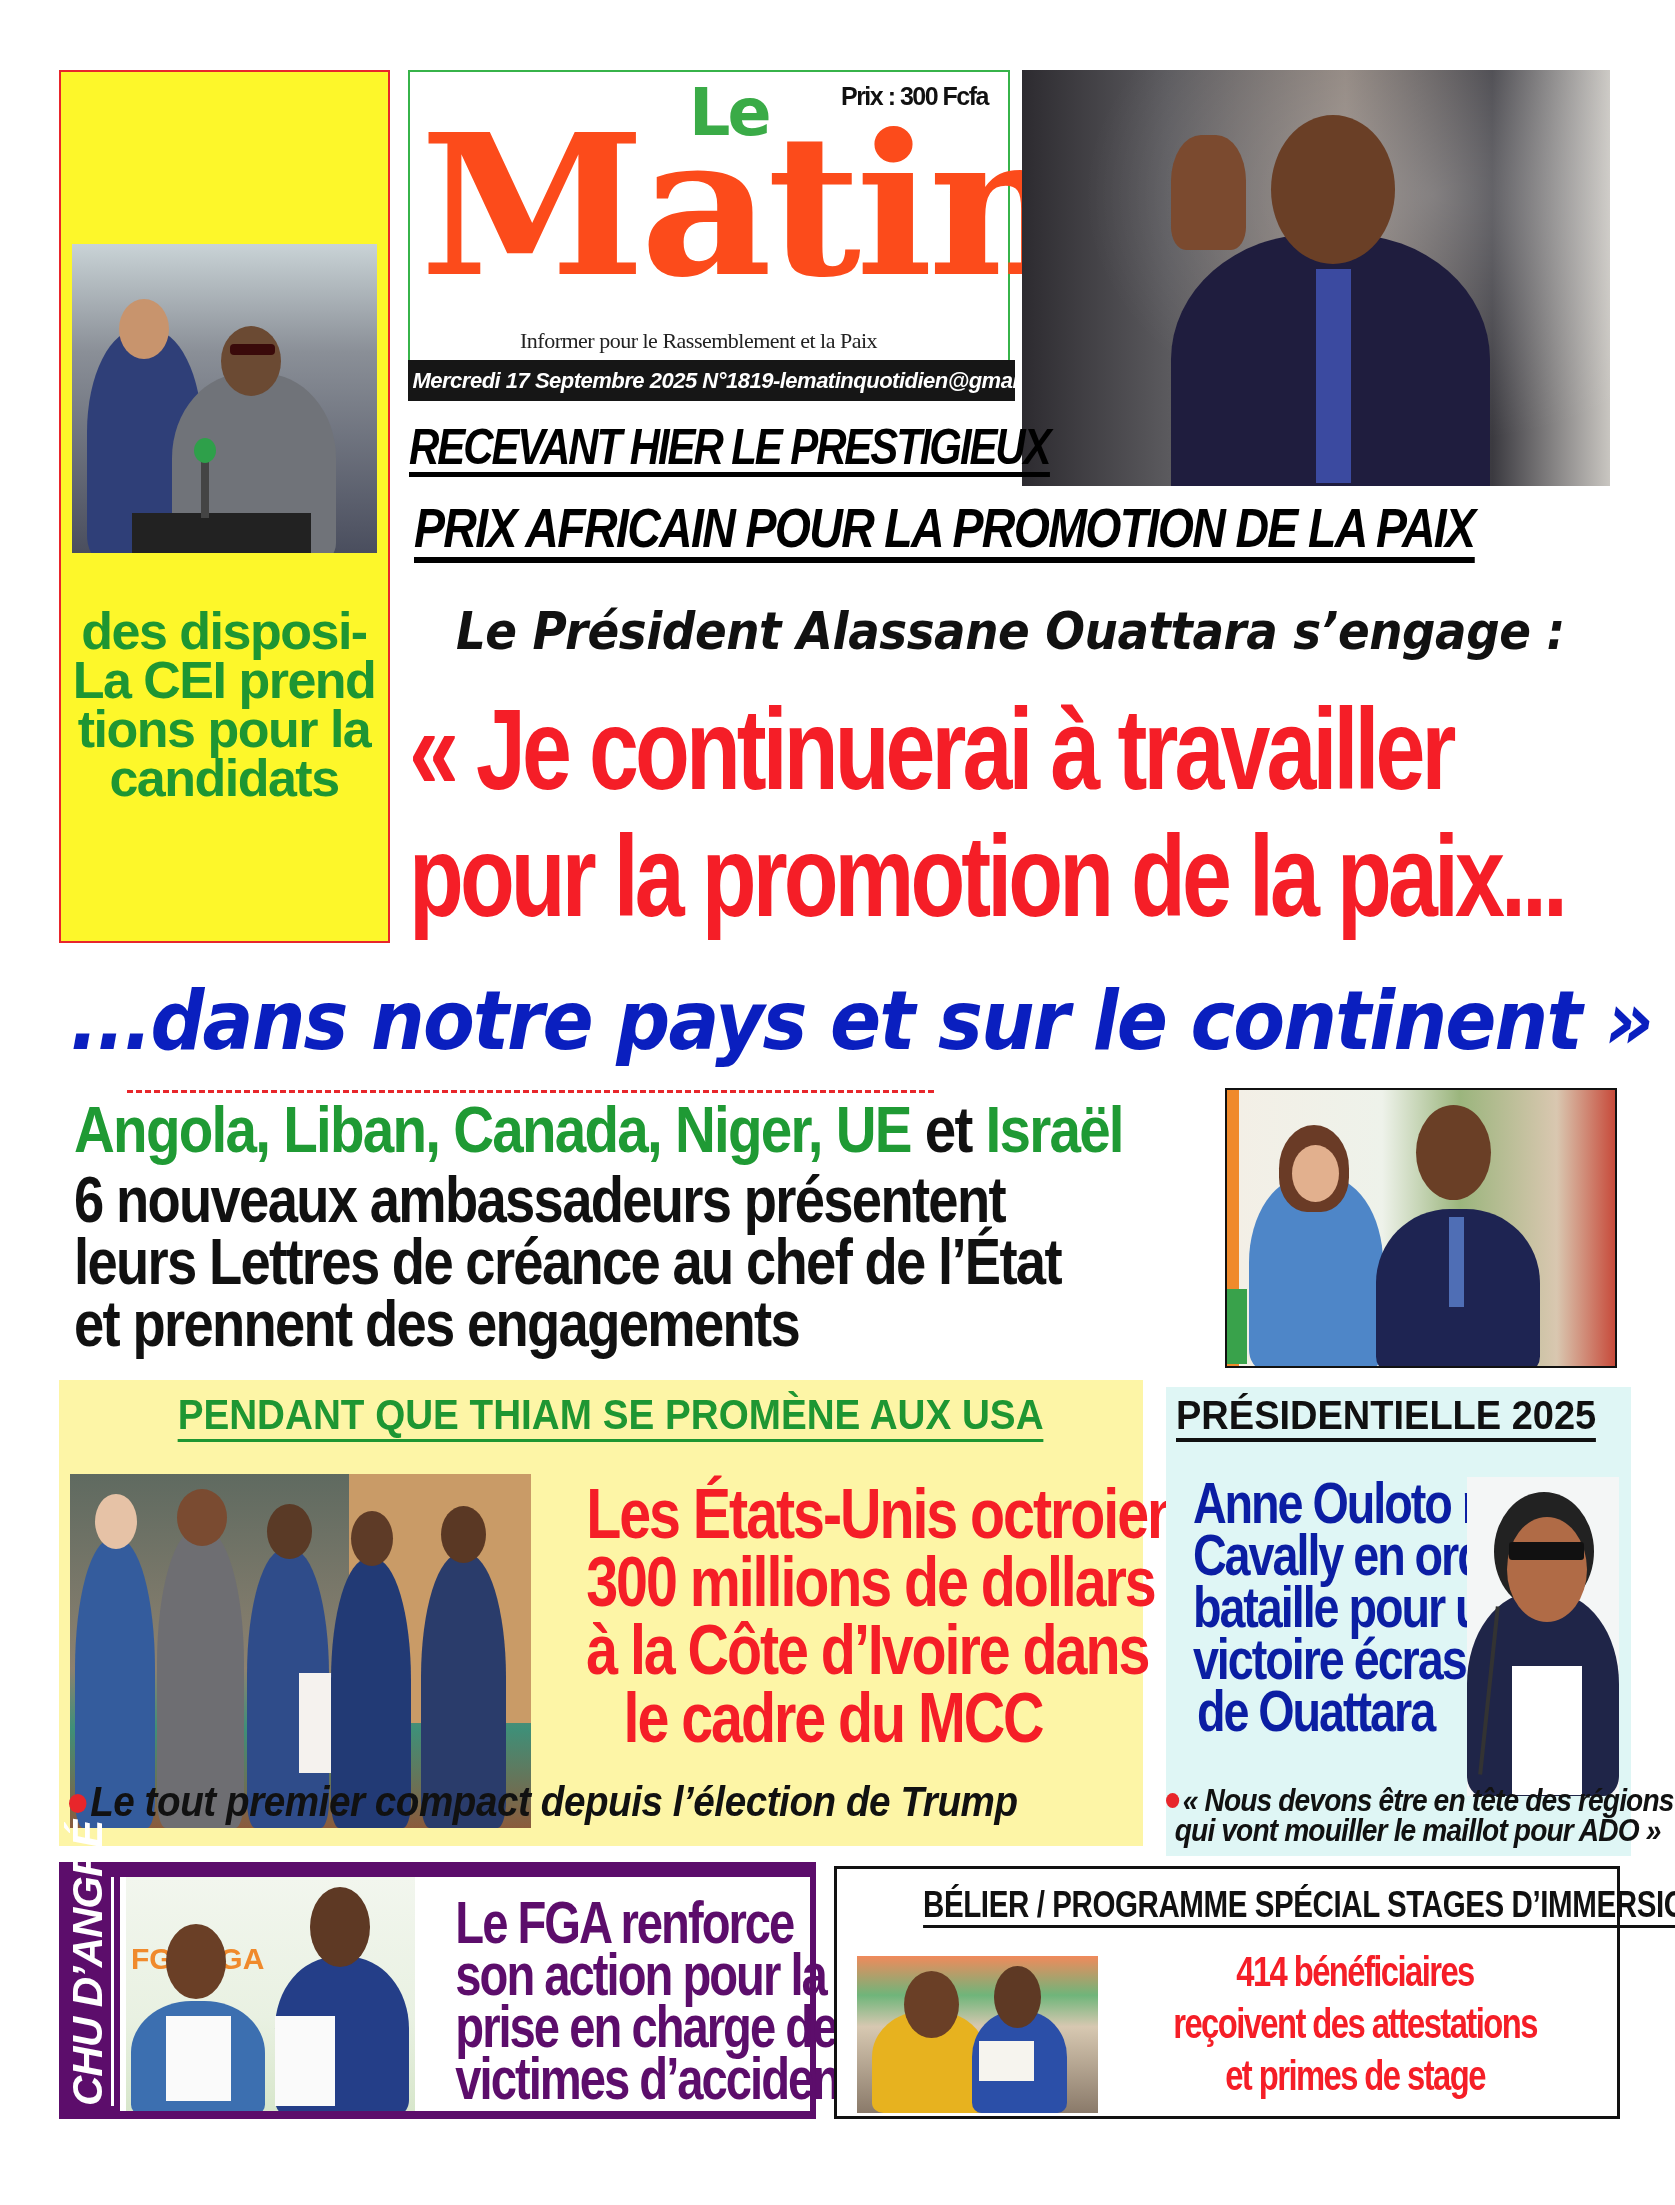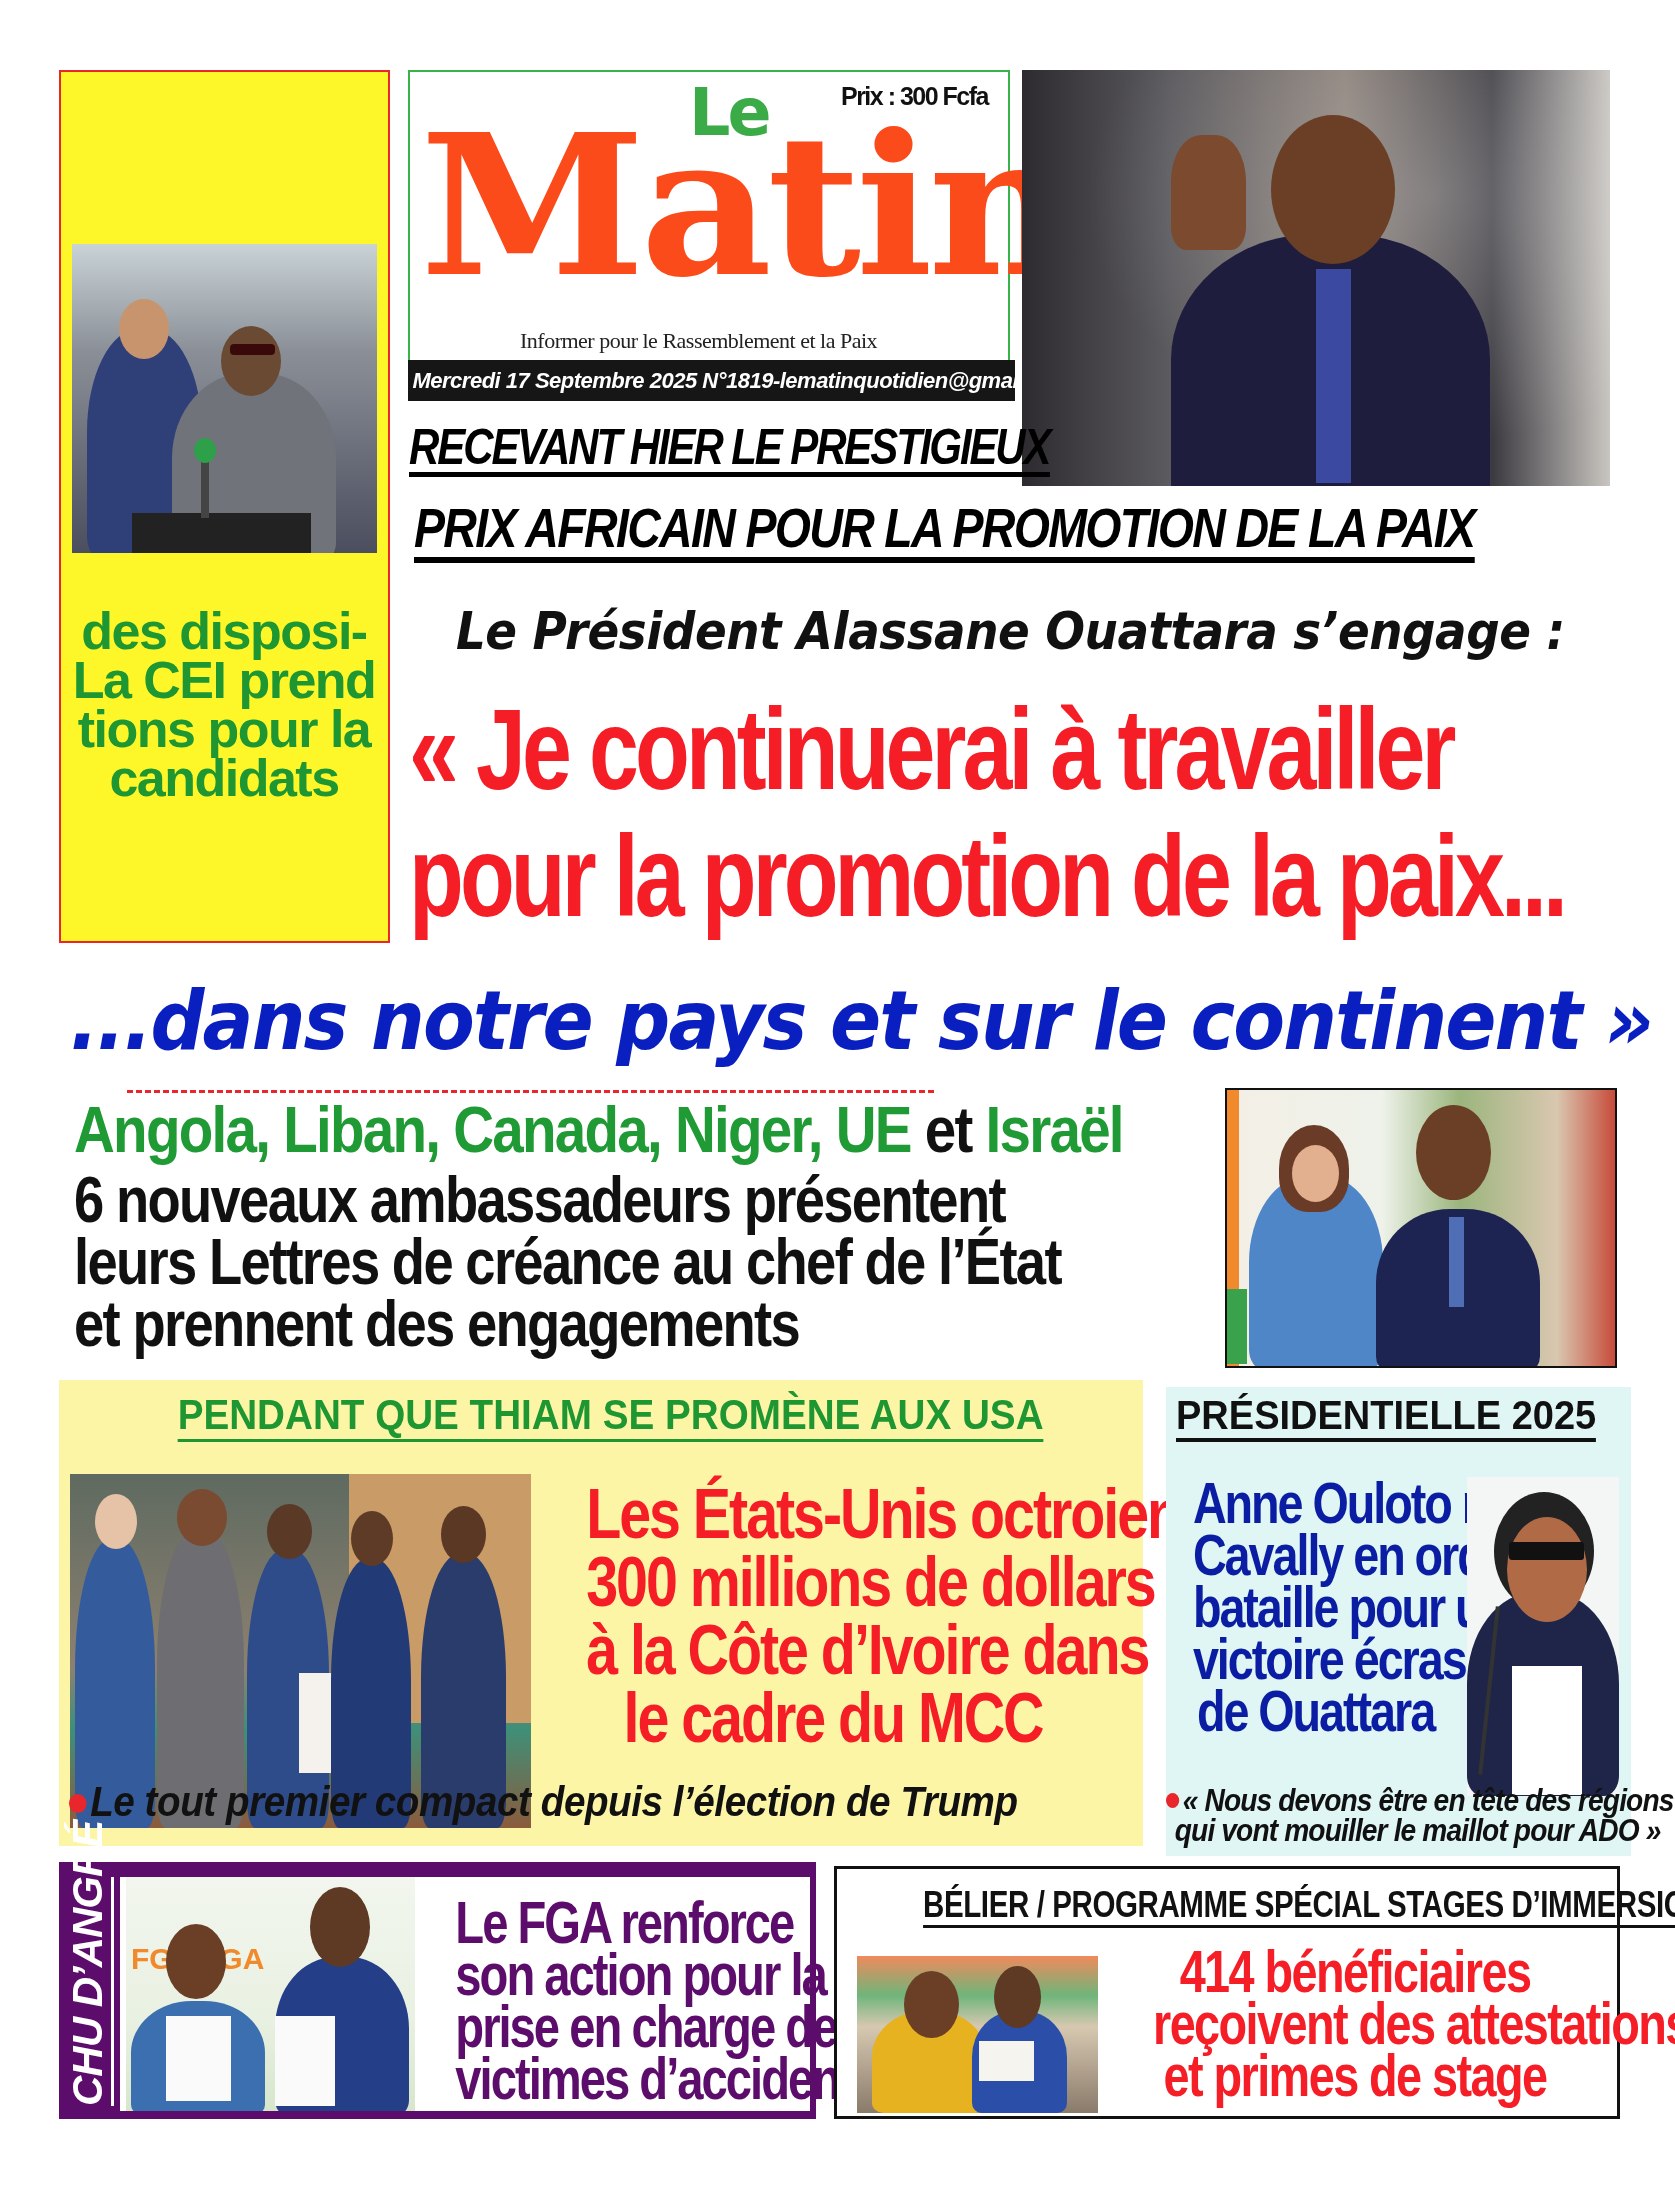"414 bénéficiaires" #belier-headline { font-size: 60px -> 42px }
